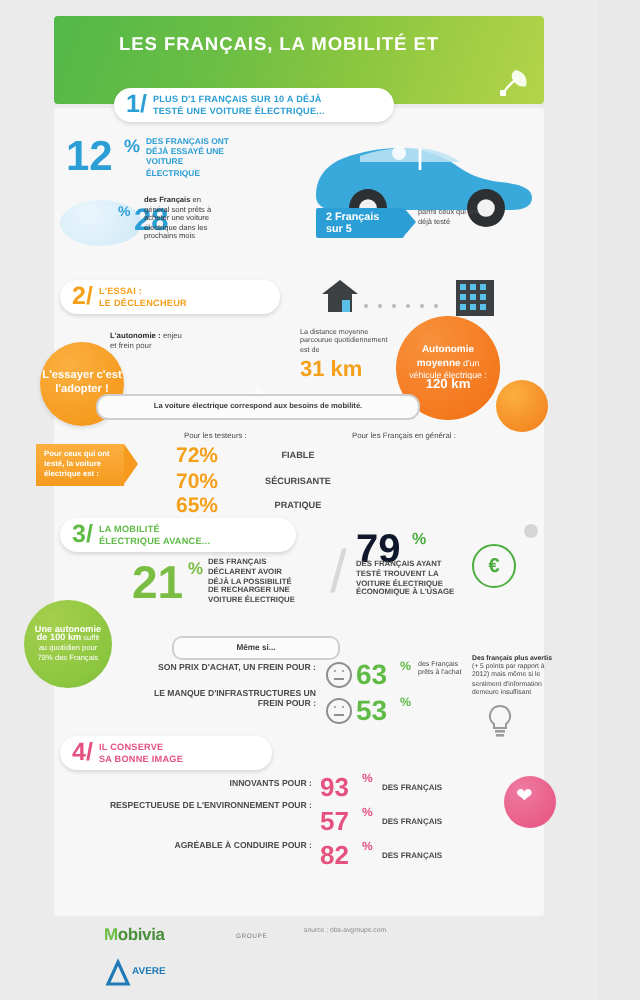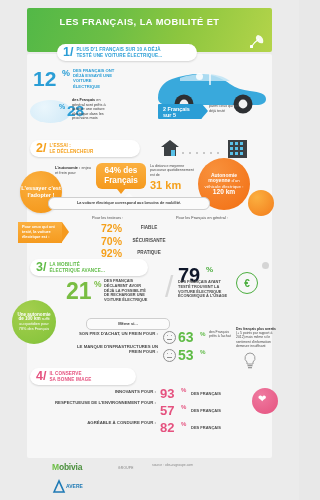"64% des" div.blob64 { html: <div> <span>64% des</span><br> <span>Français</span> </div> -> none }
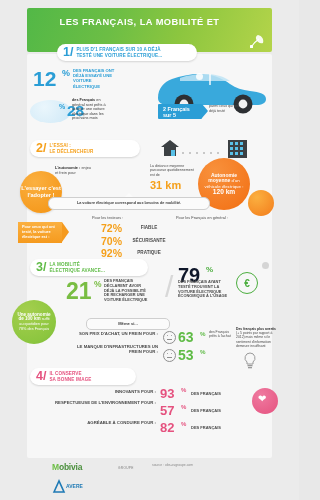"72%" .pcol { text-align: right -> left }
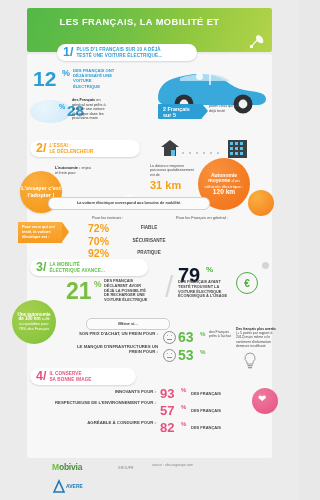"92%" div { text: 92% -> 65% }
